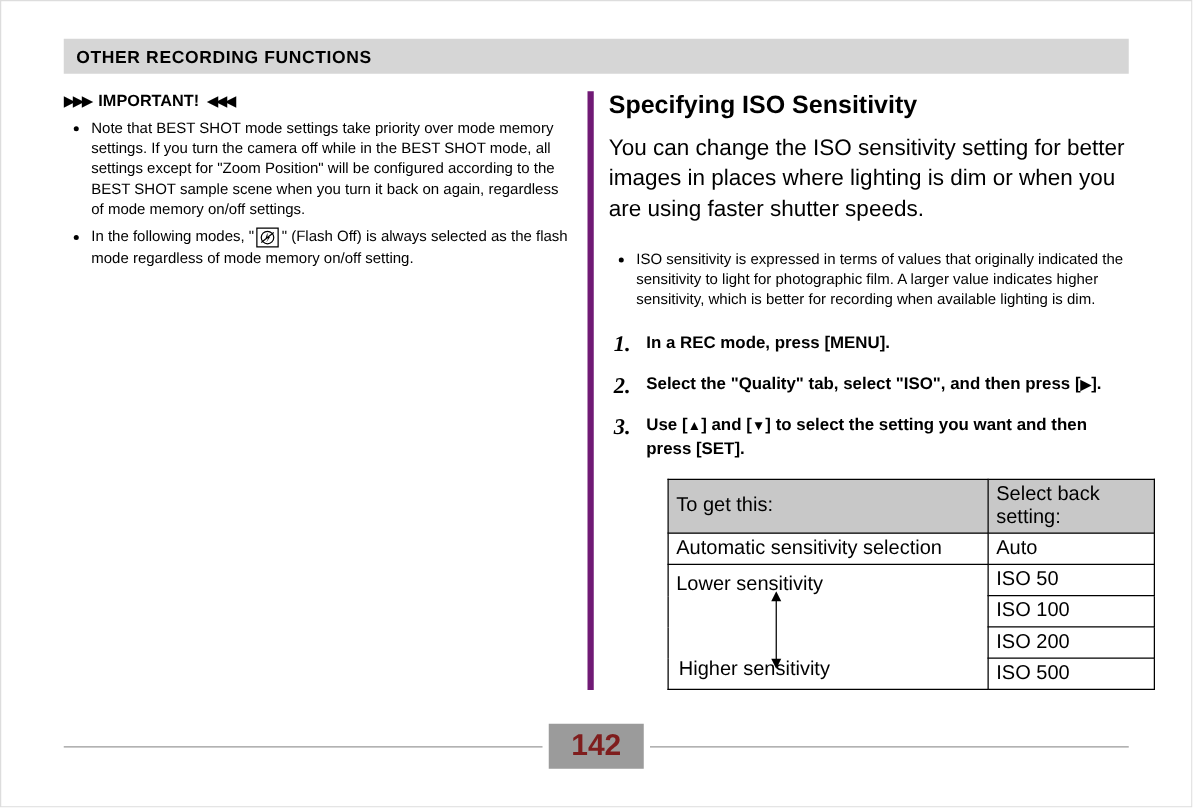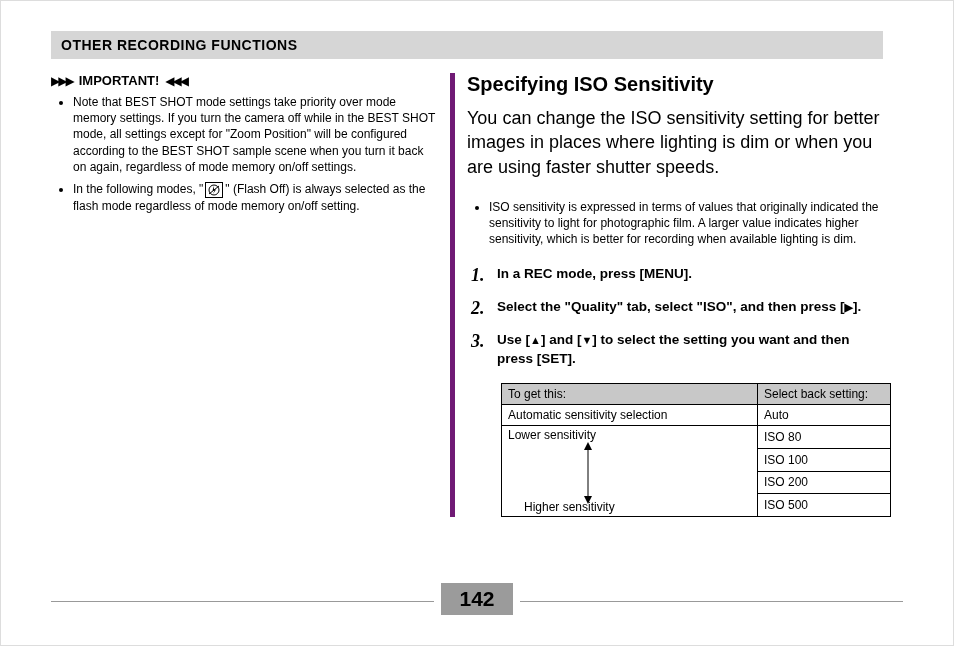"OTHER RECORDING FUNCTIONS" .page { padding: 30px 70px 0 50px -> 30px 50px 0 50px }
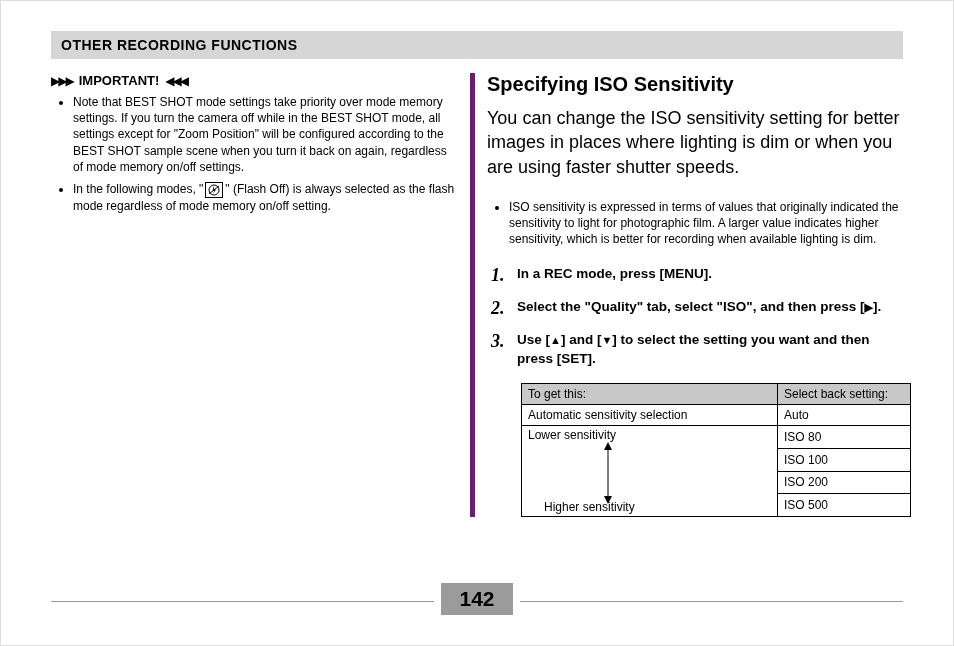"To get this:" table.iso-table { font-size: 12px -> 16px; margin-left: 34px -> 47px }
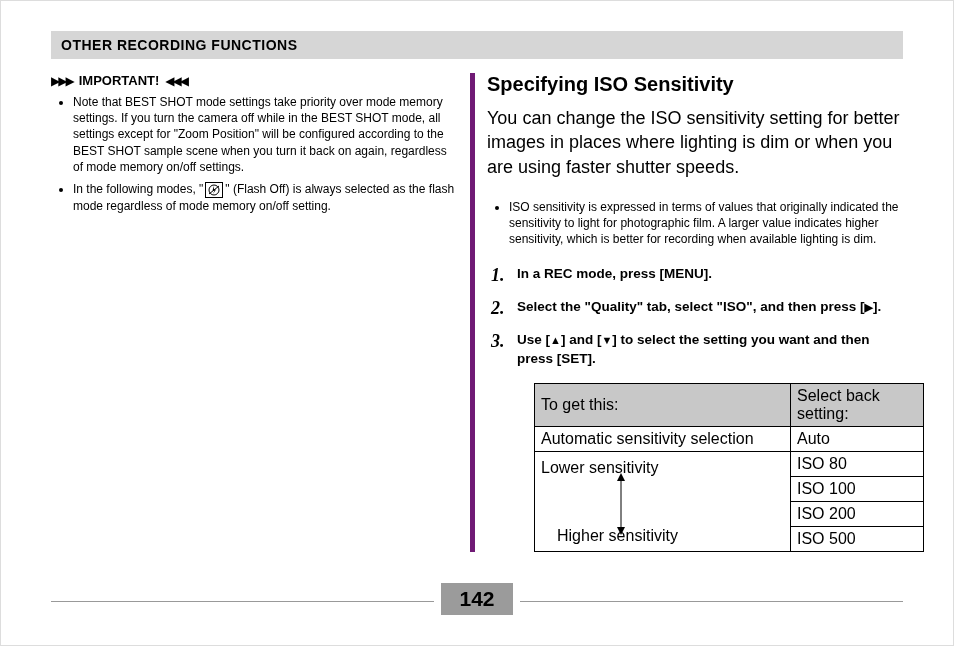"ISO 80" td { text: 80 -> 50 }
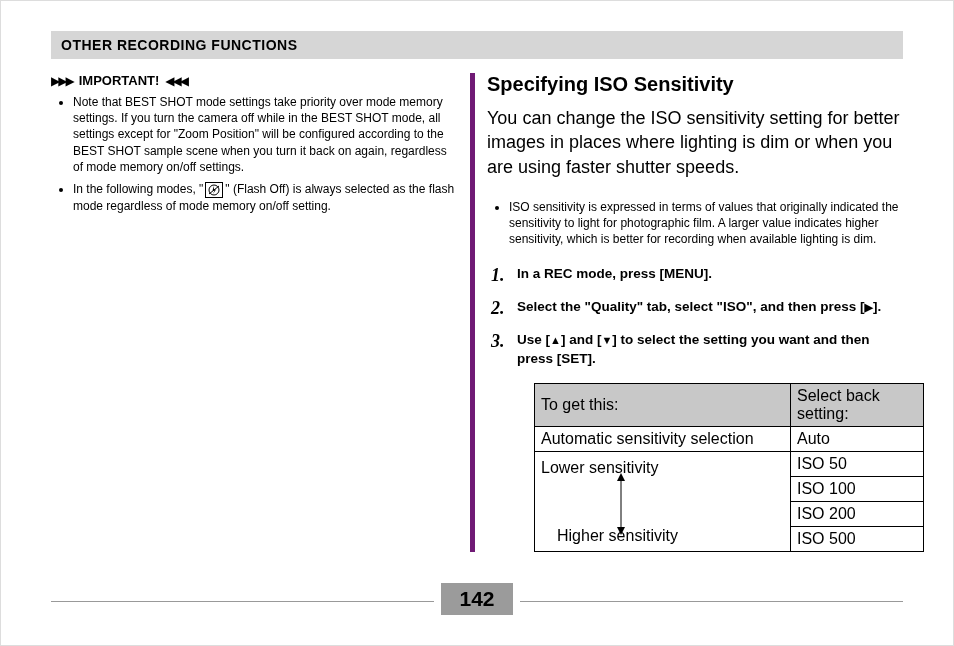"Higher sensitivity" .sens-col .bottom-label { left: 22px -> 8px }
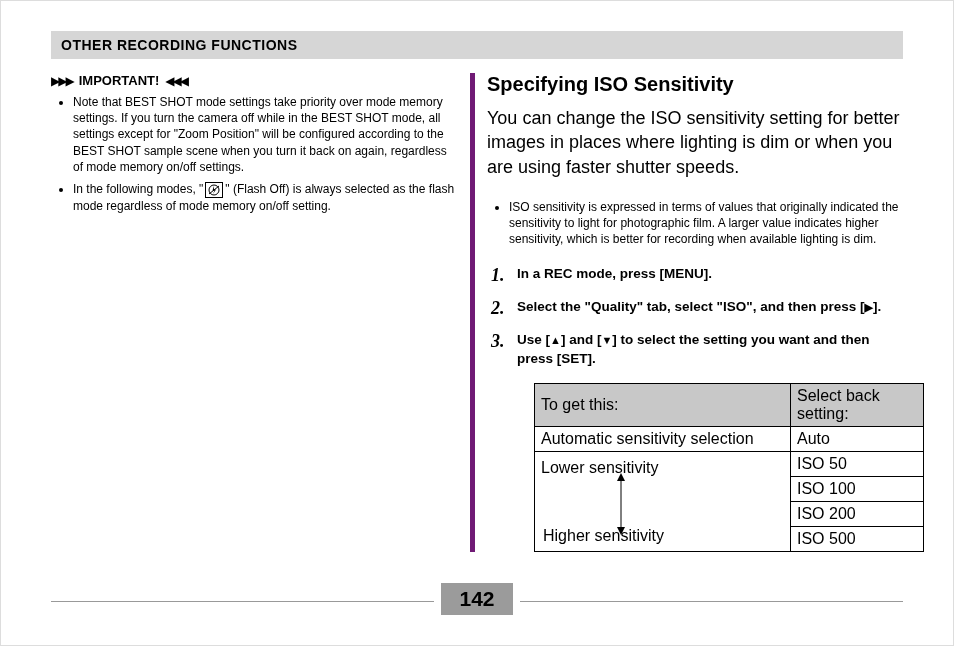"142" .page-number { color: #000000 -> #7f1d1d; font-size: 21px -> 24px }
